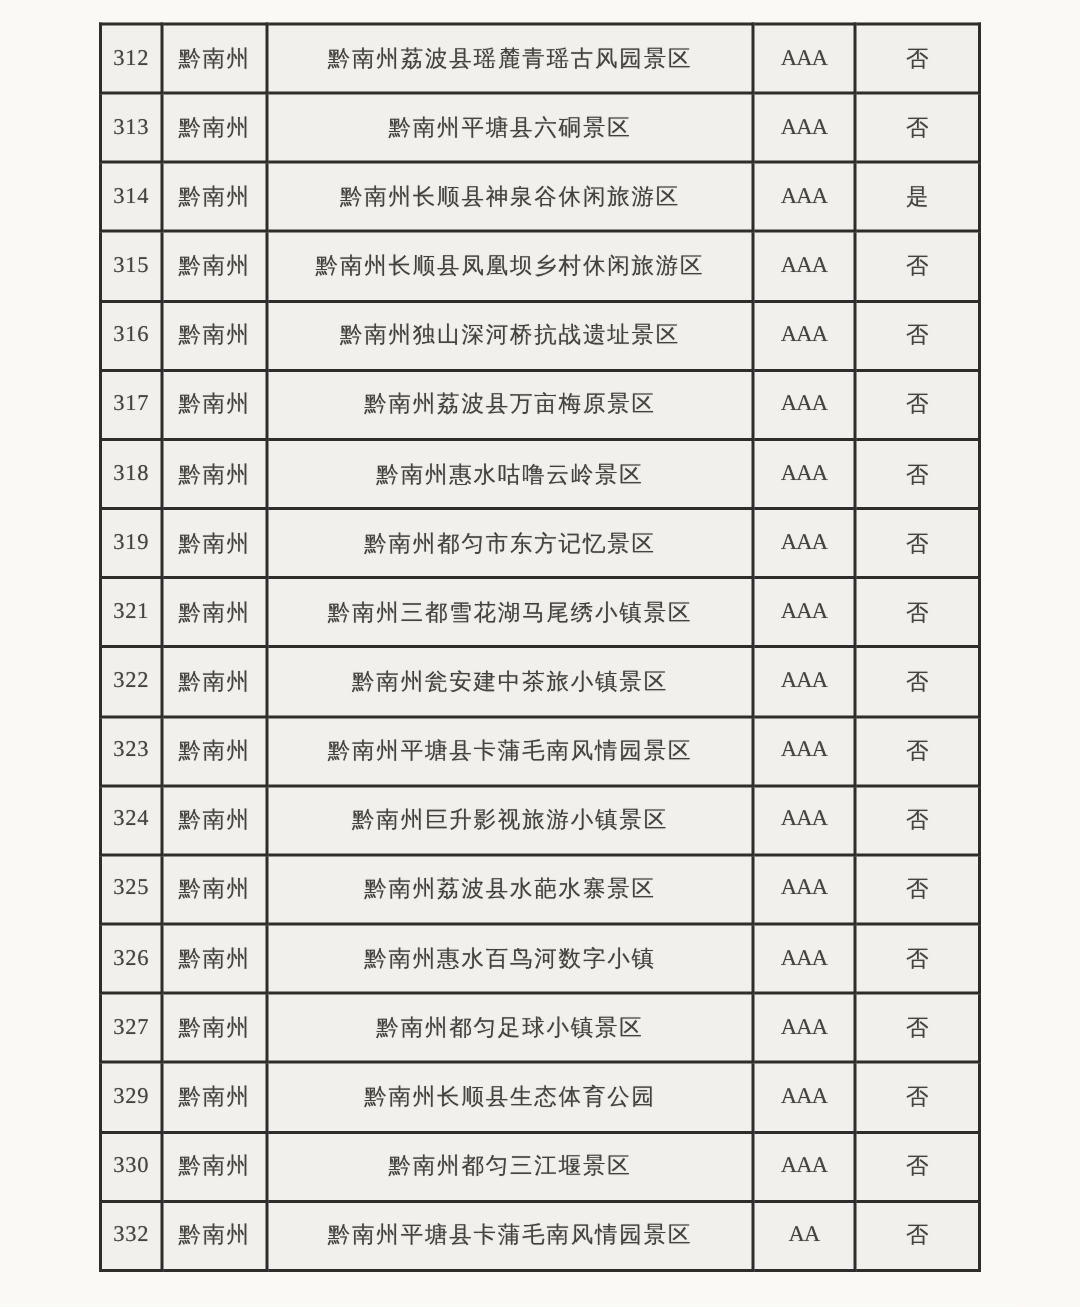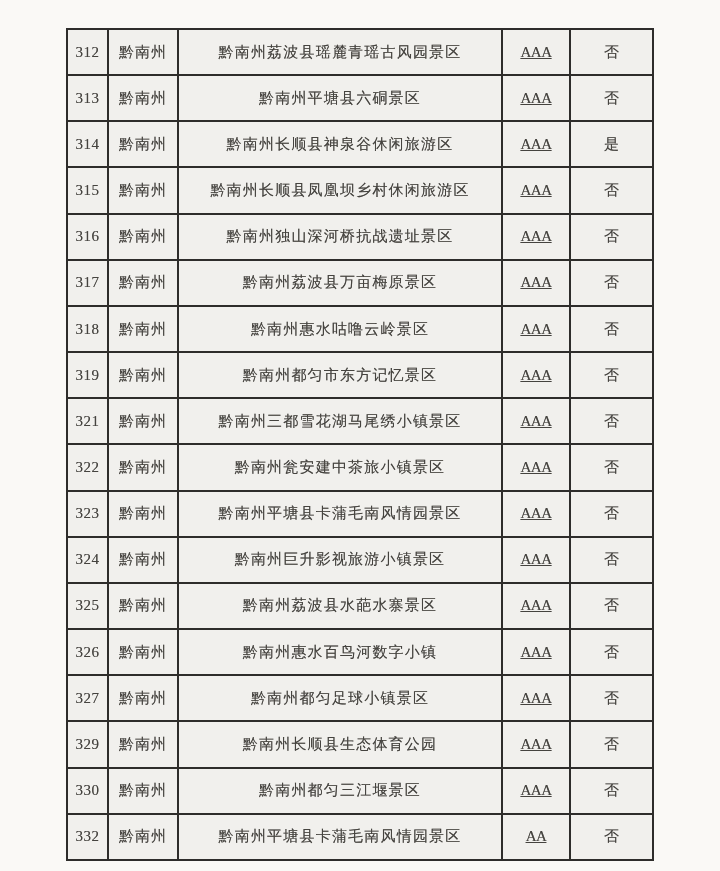"312" table.scenic-table { top: 28px -> 15px }
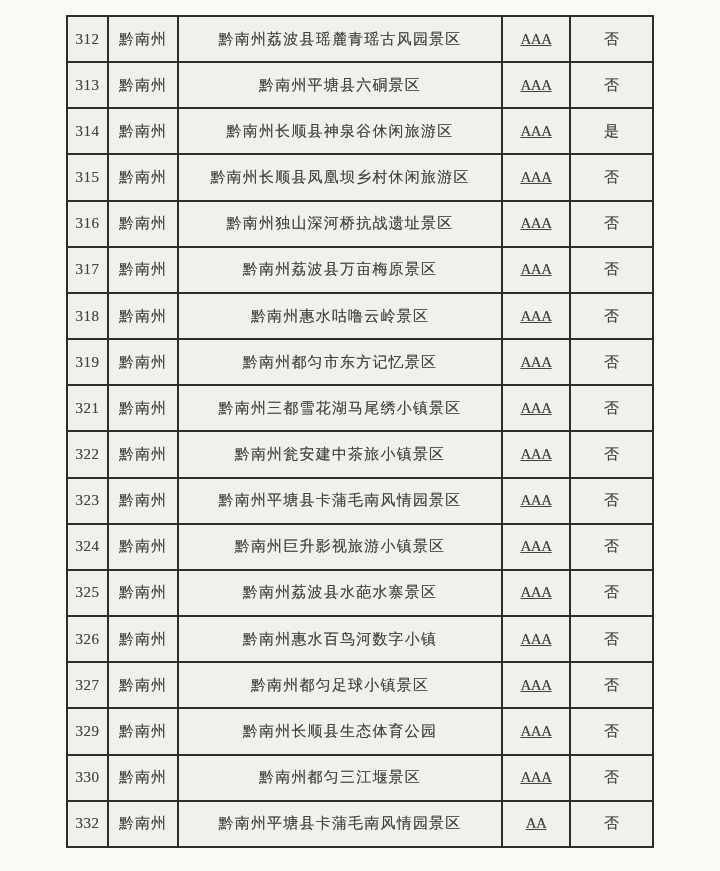"AAA" td.col-grade { text-decoration: underline -> none }
